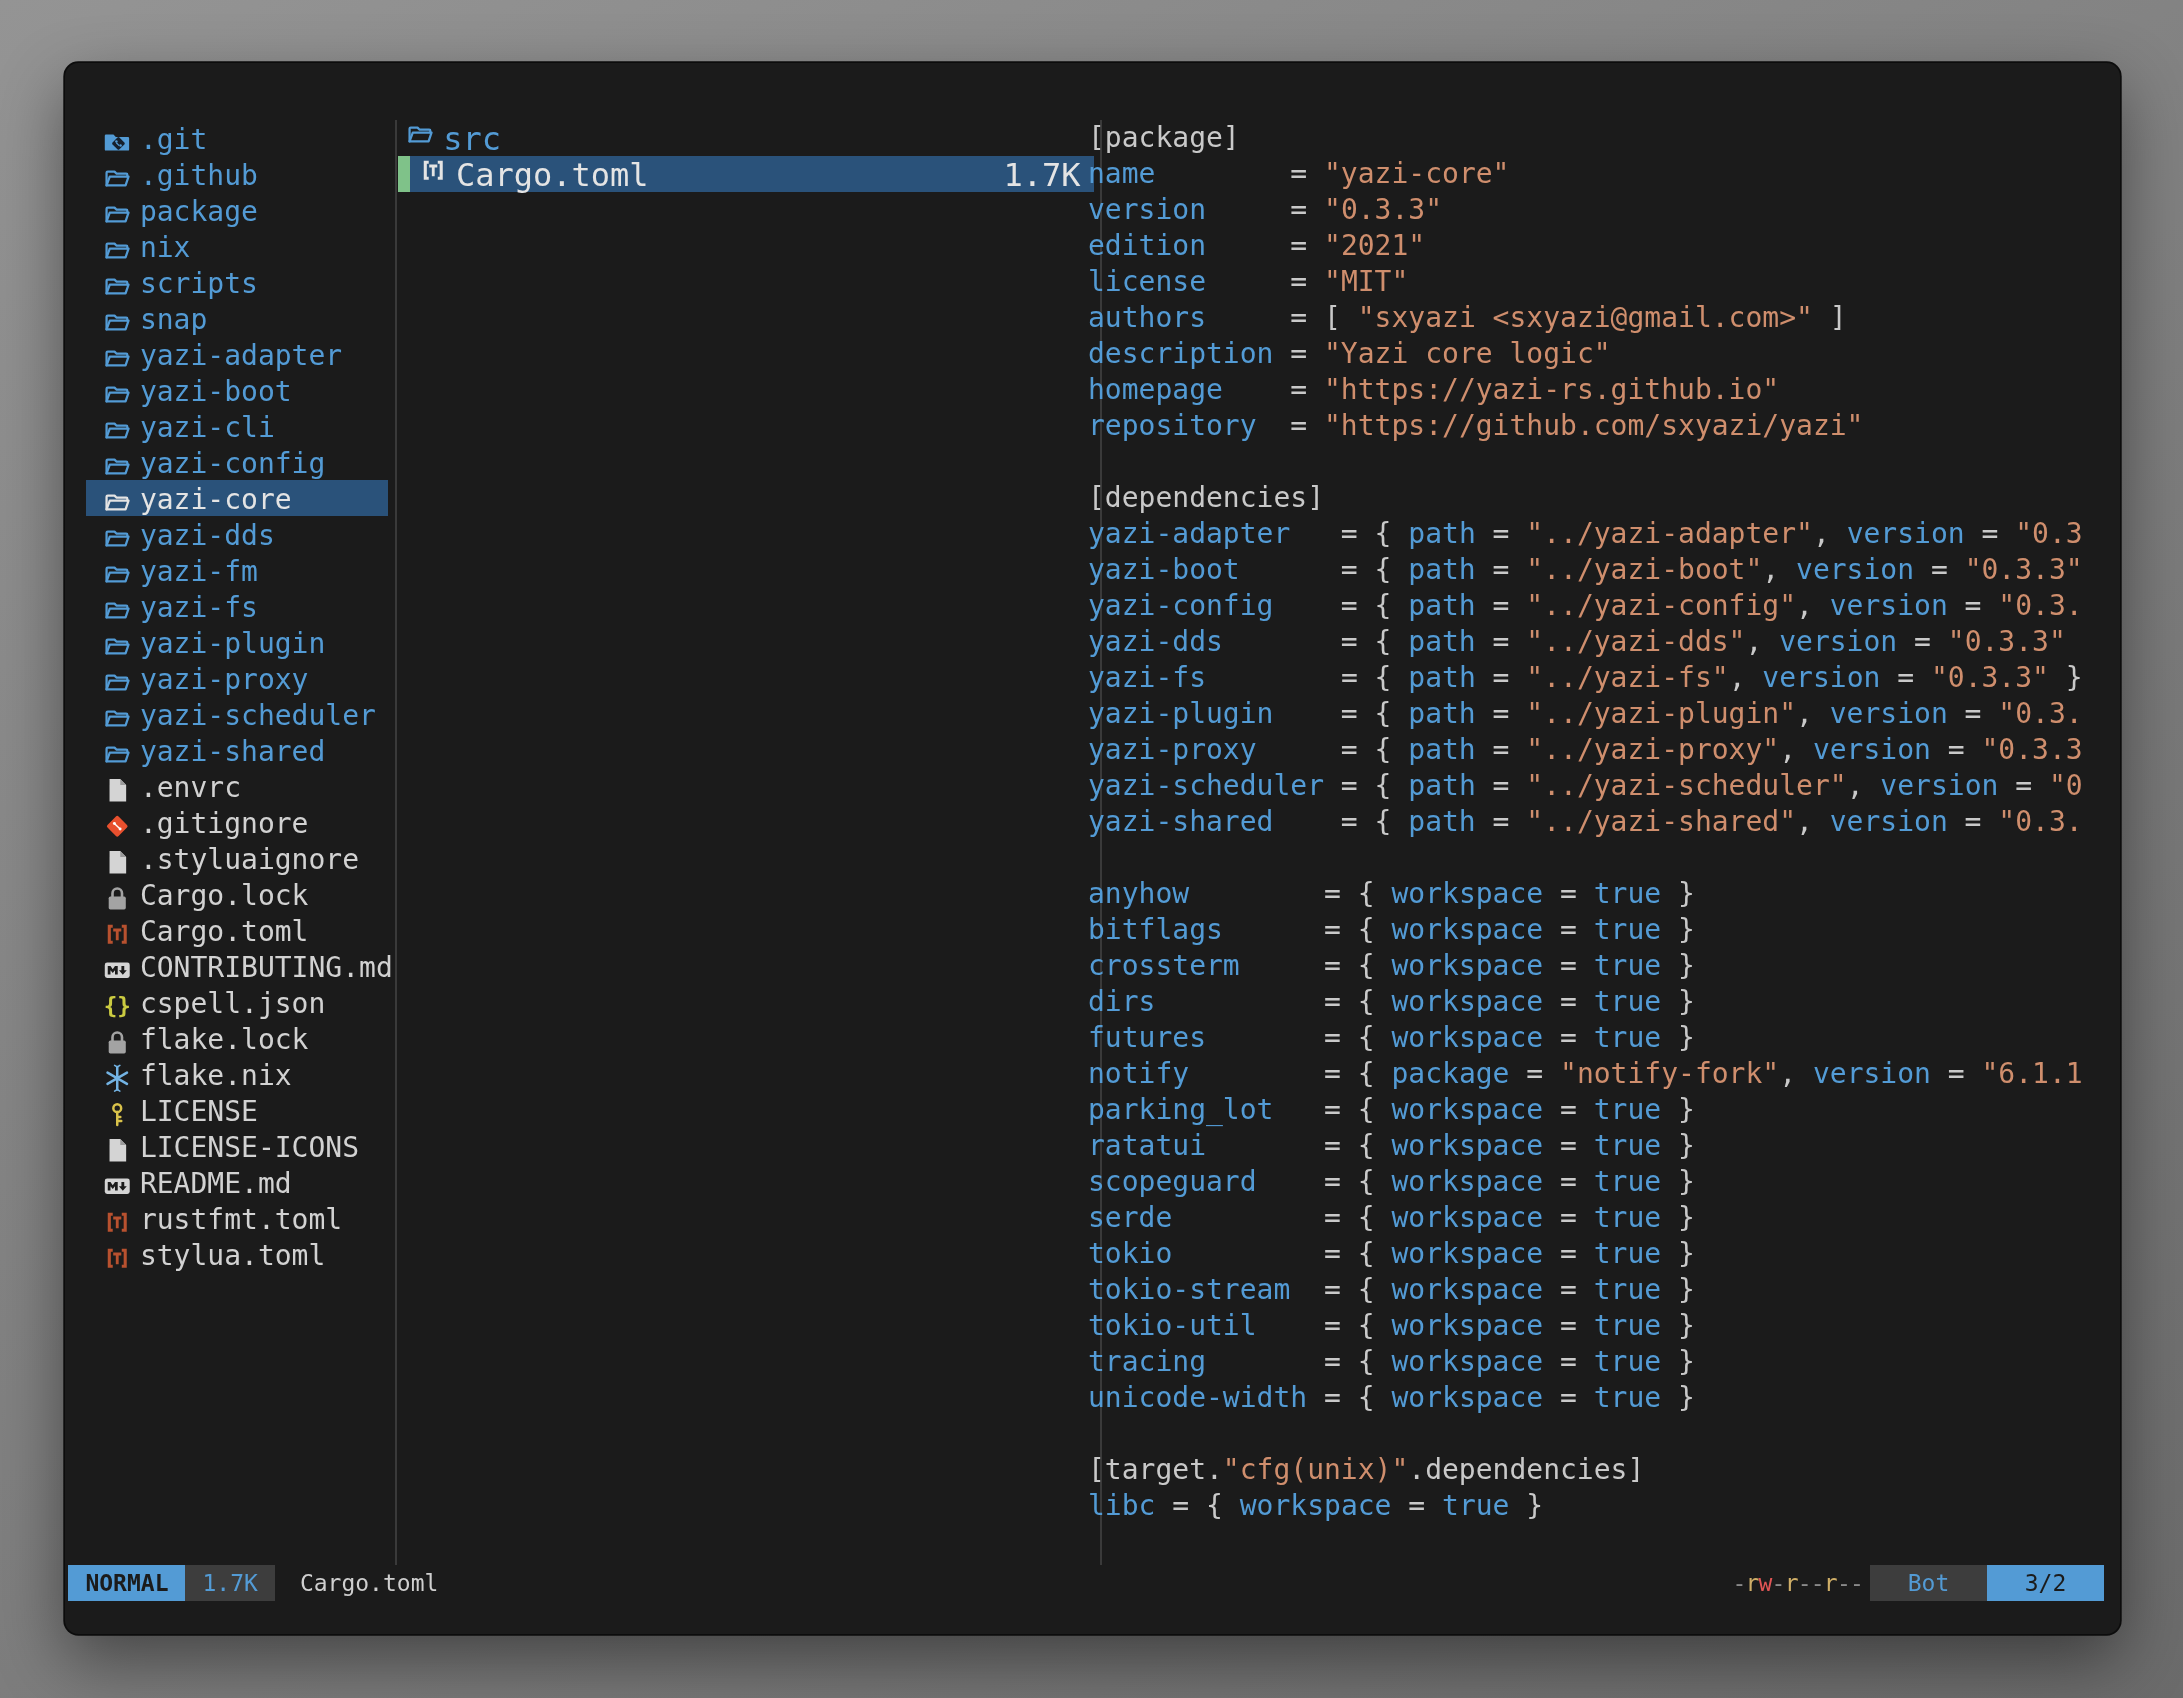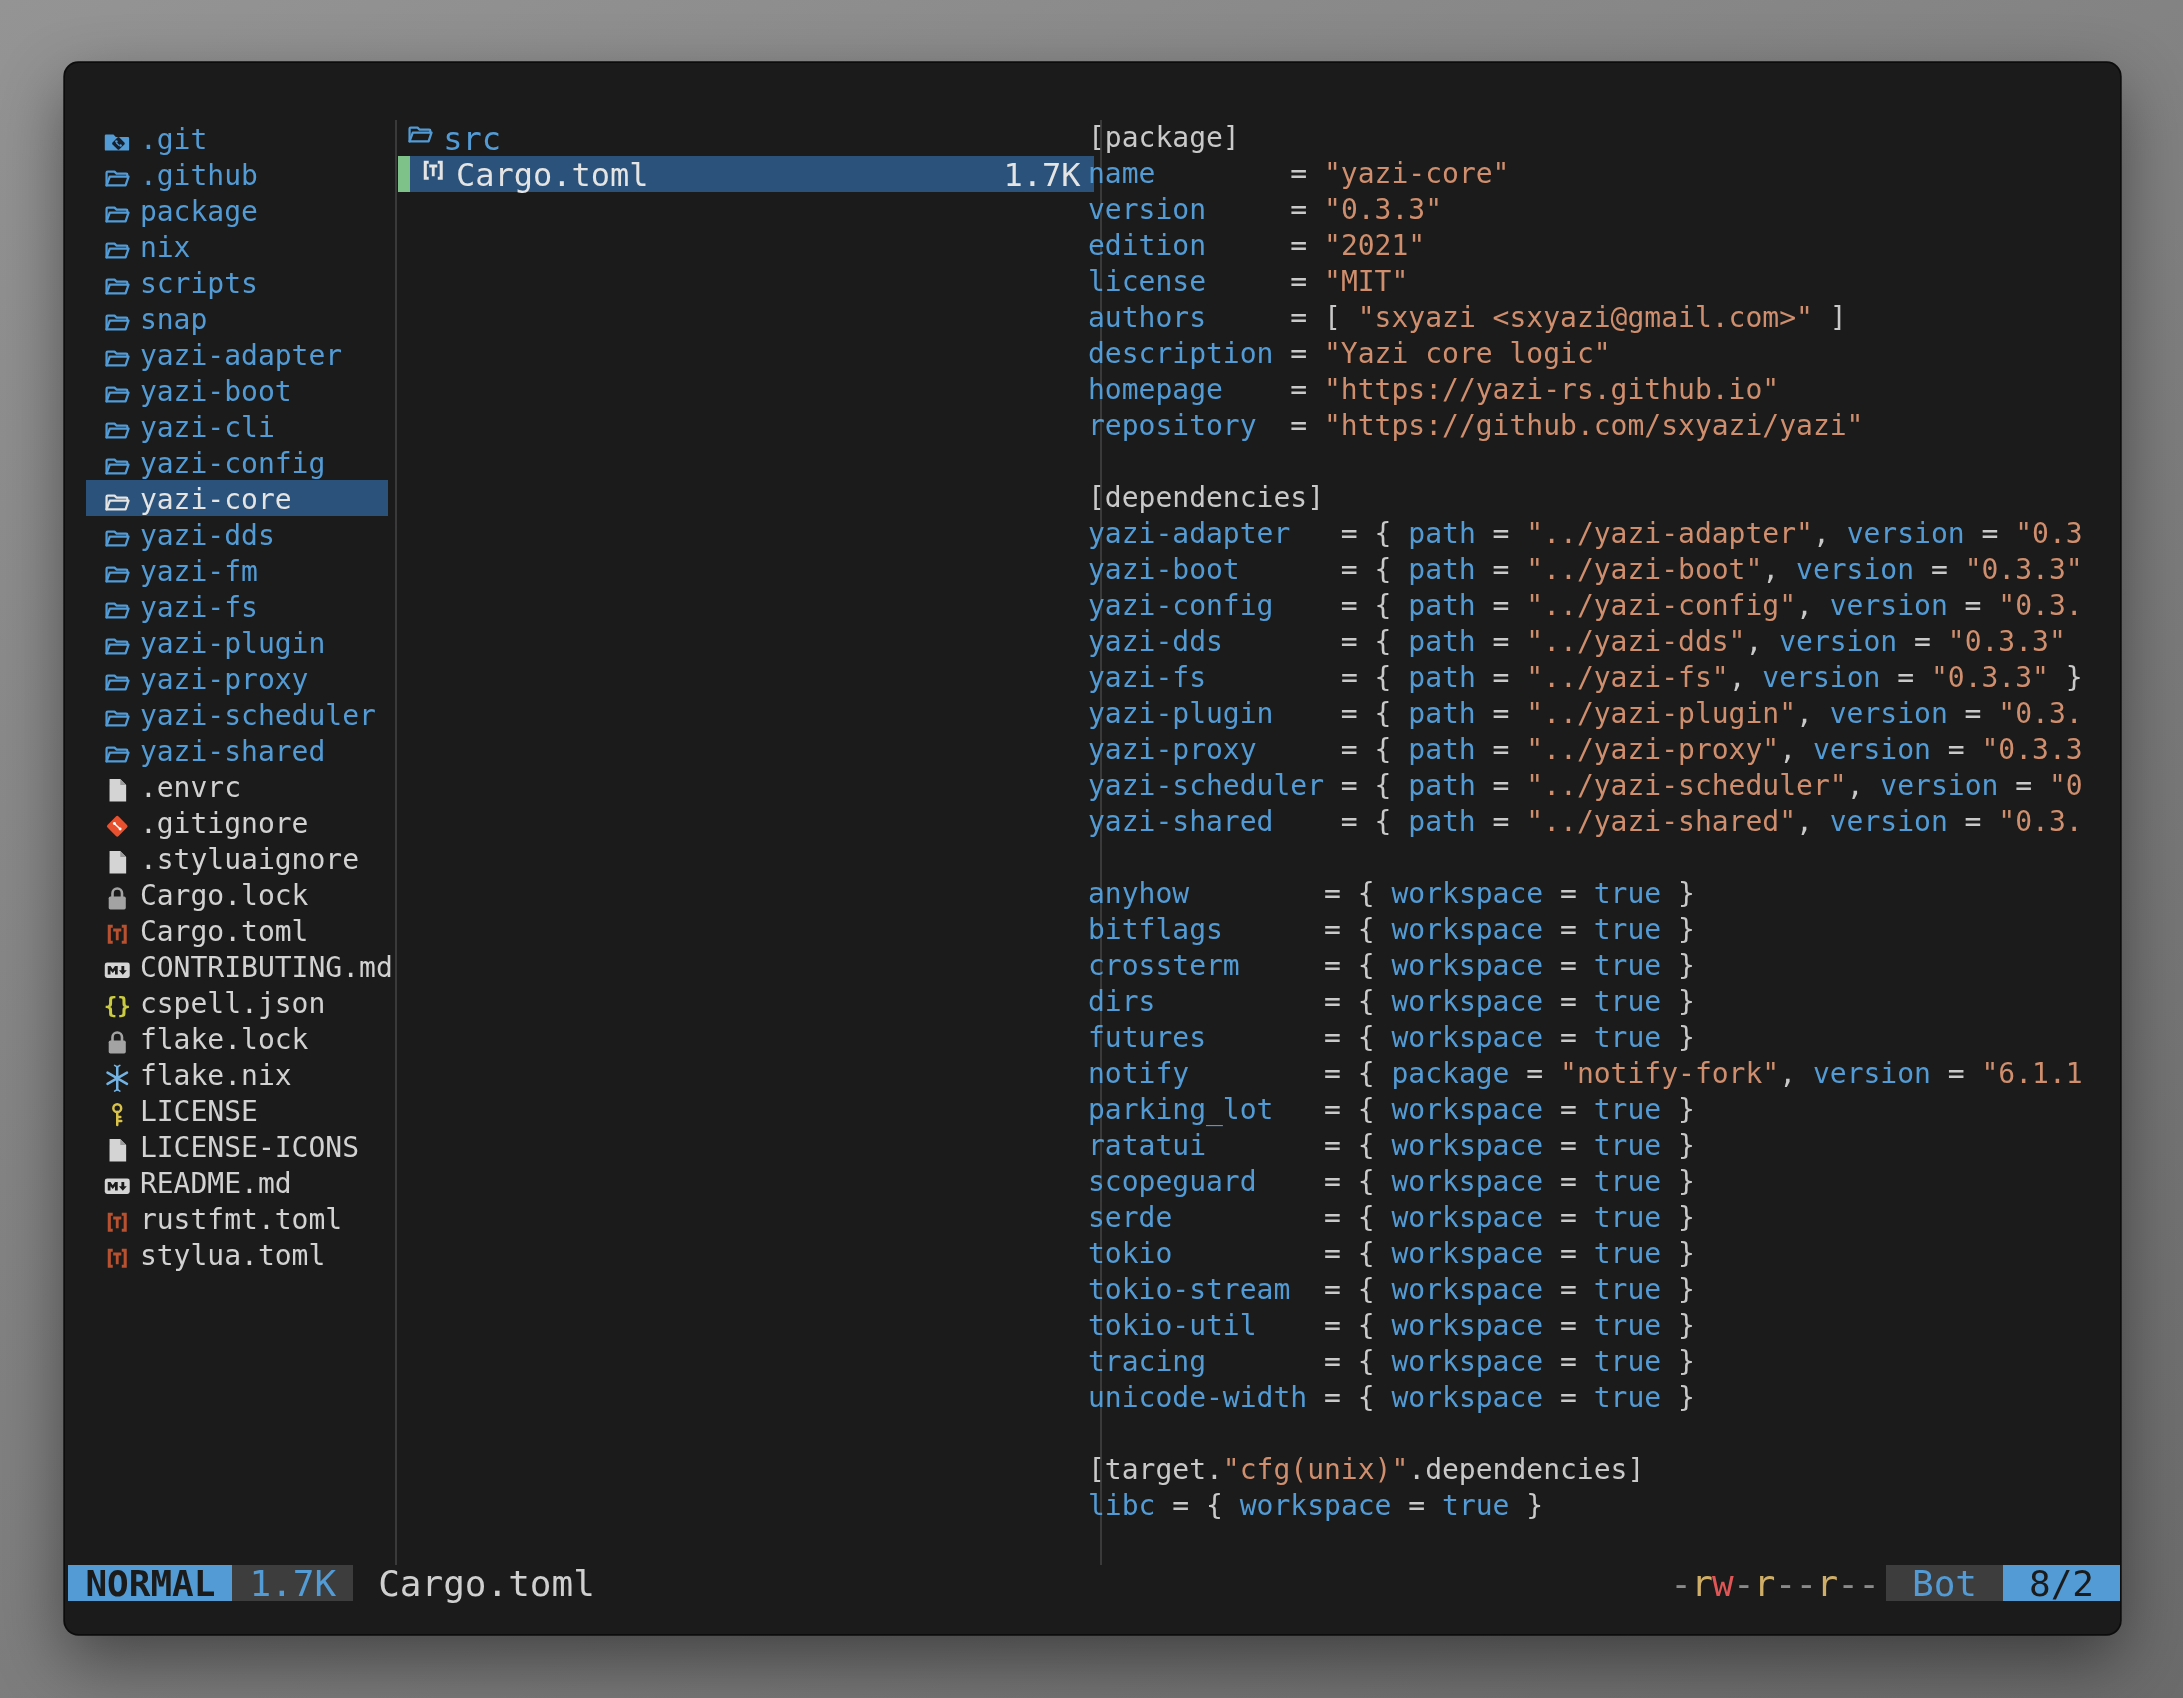"NORMAL" #status-bar { font-size: 36px -> 23px; right: 0 -> 16px }
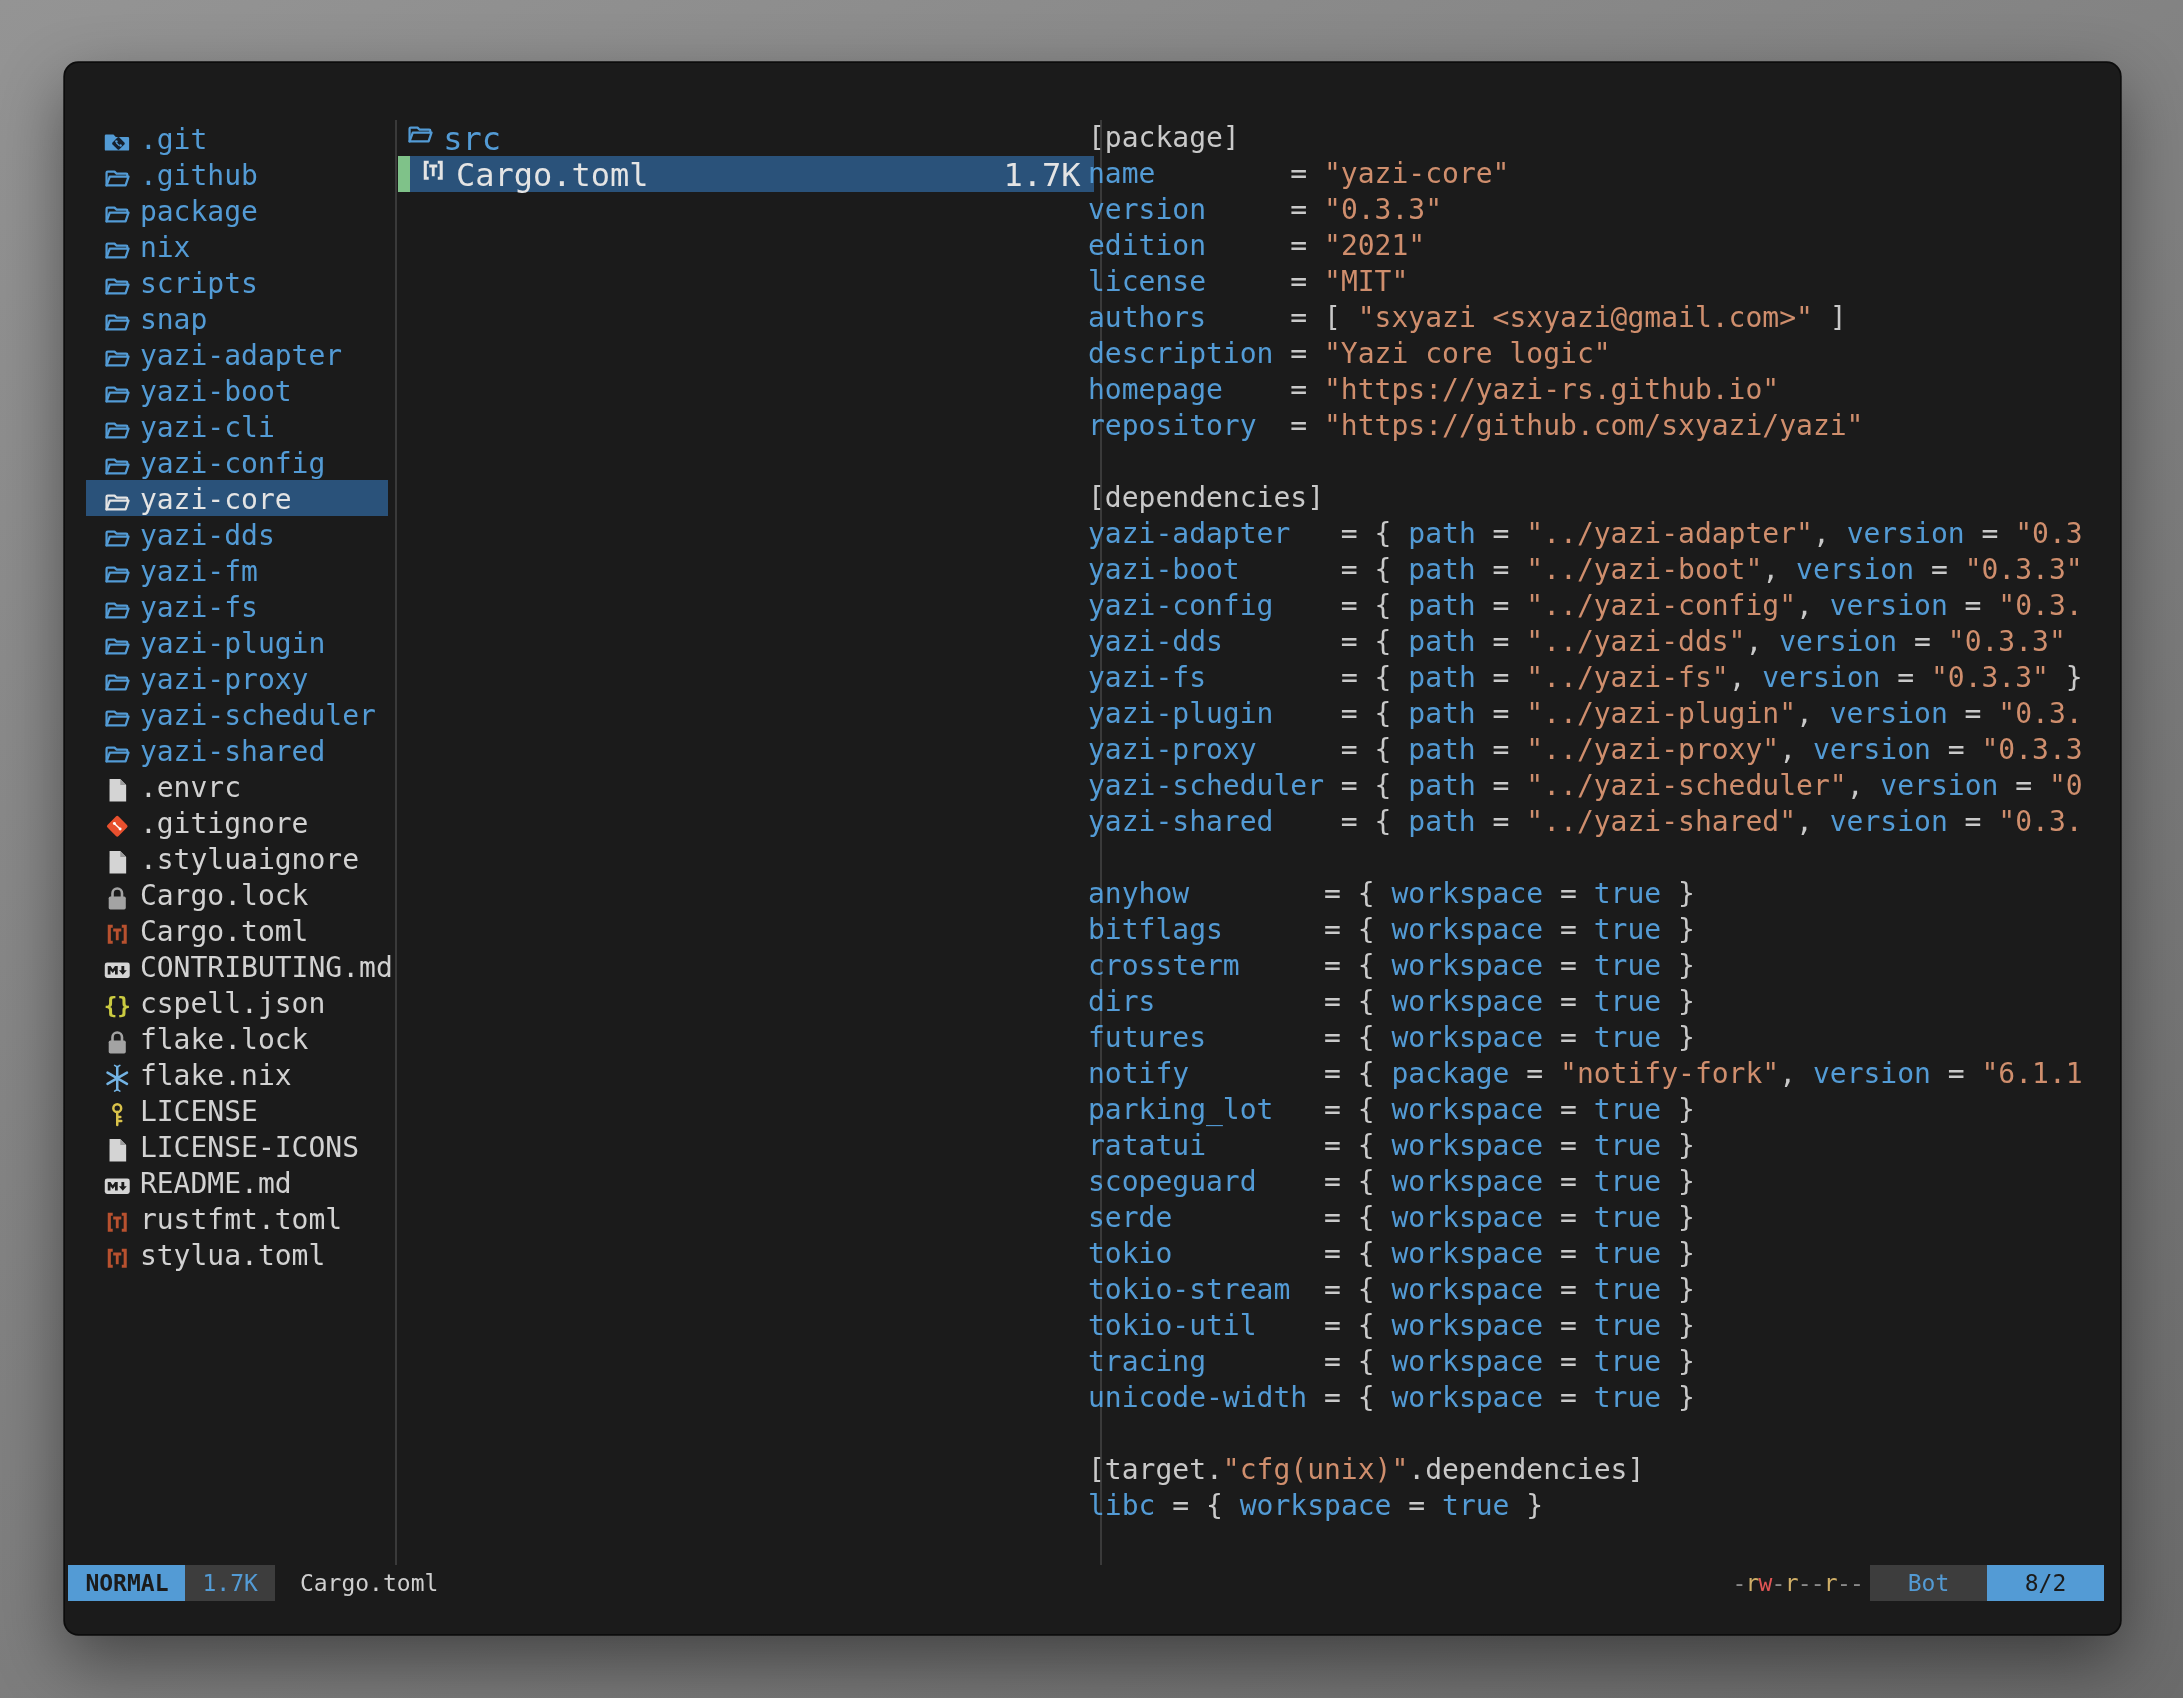"8/2" div.badge { text: 8/2 -> 3/2 }
